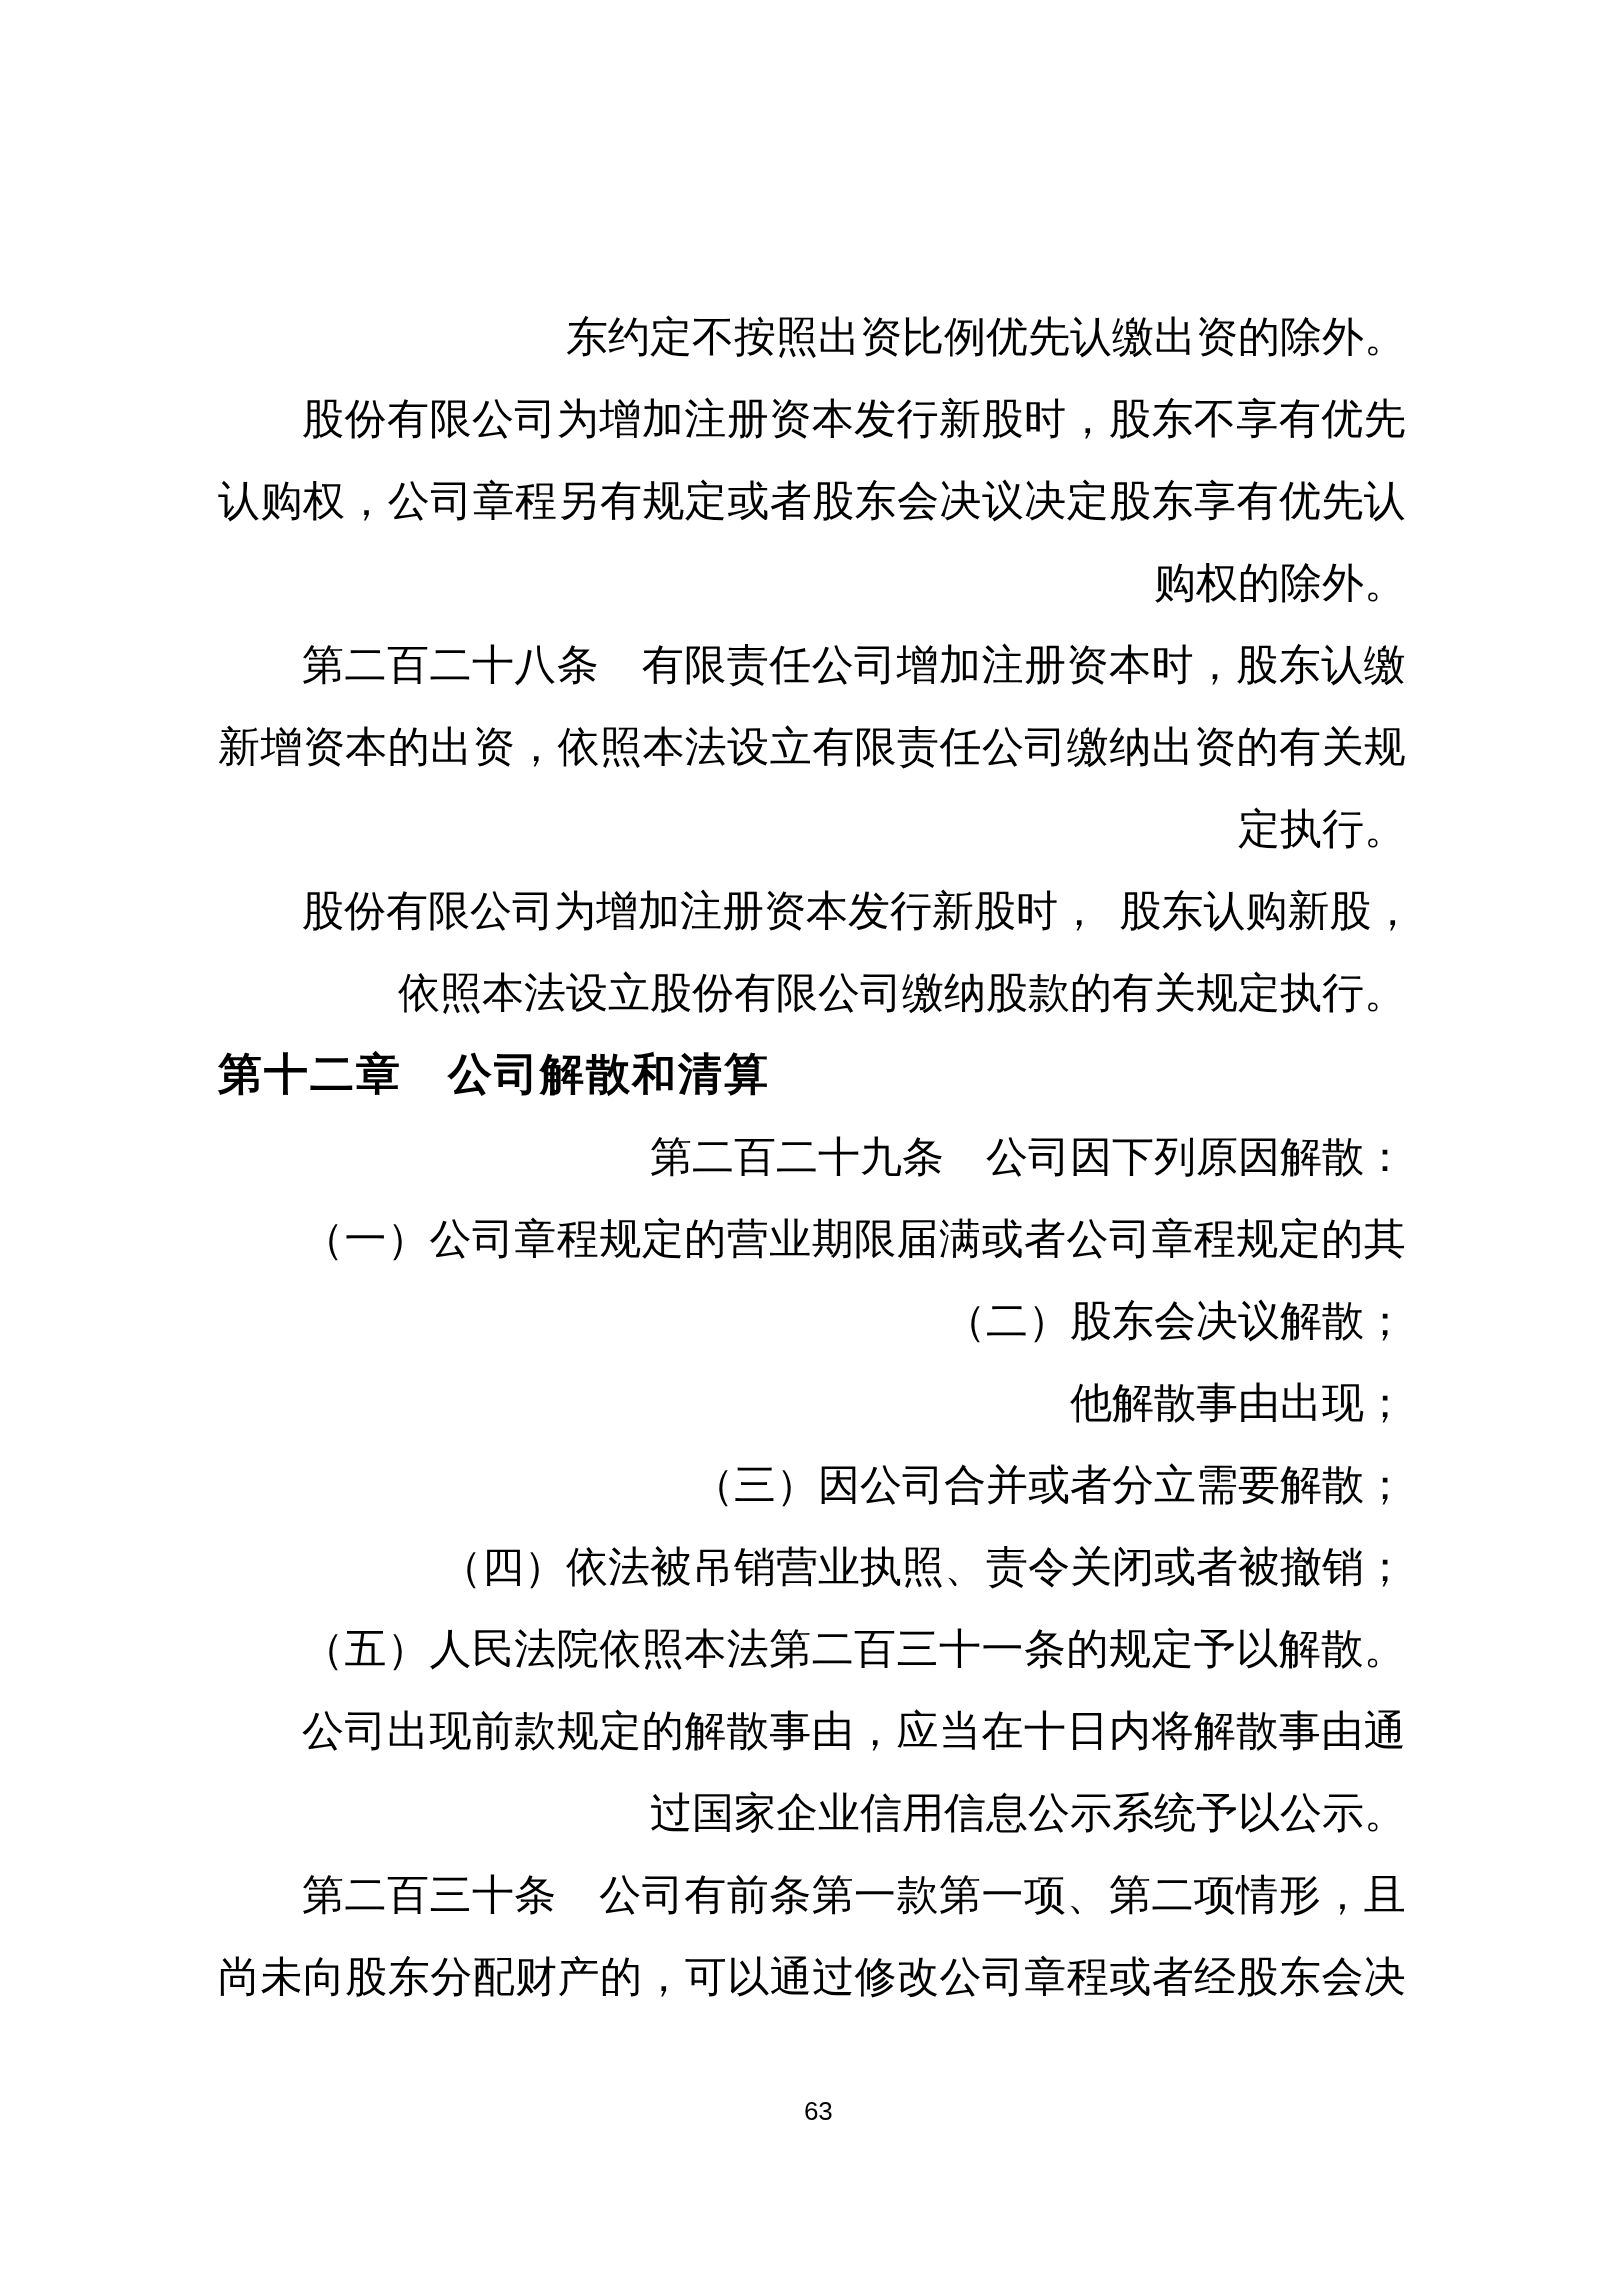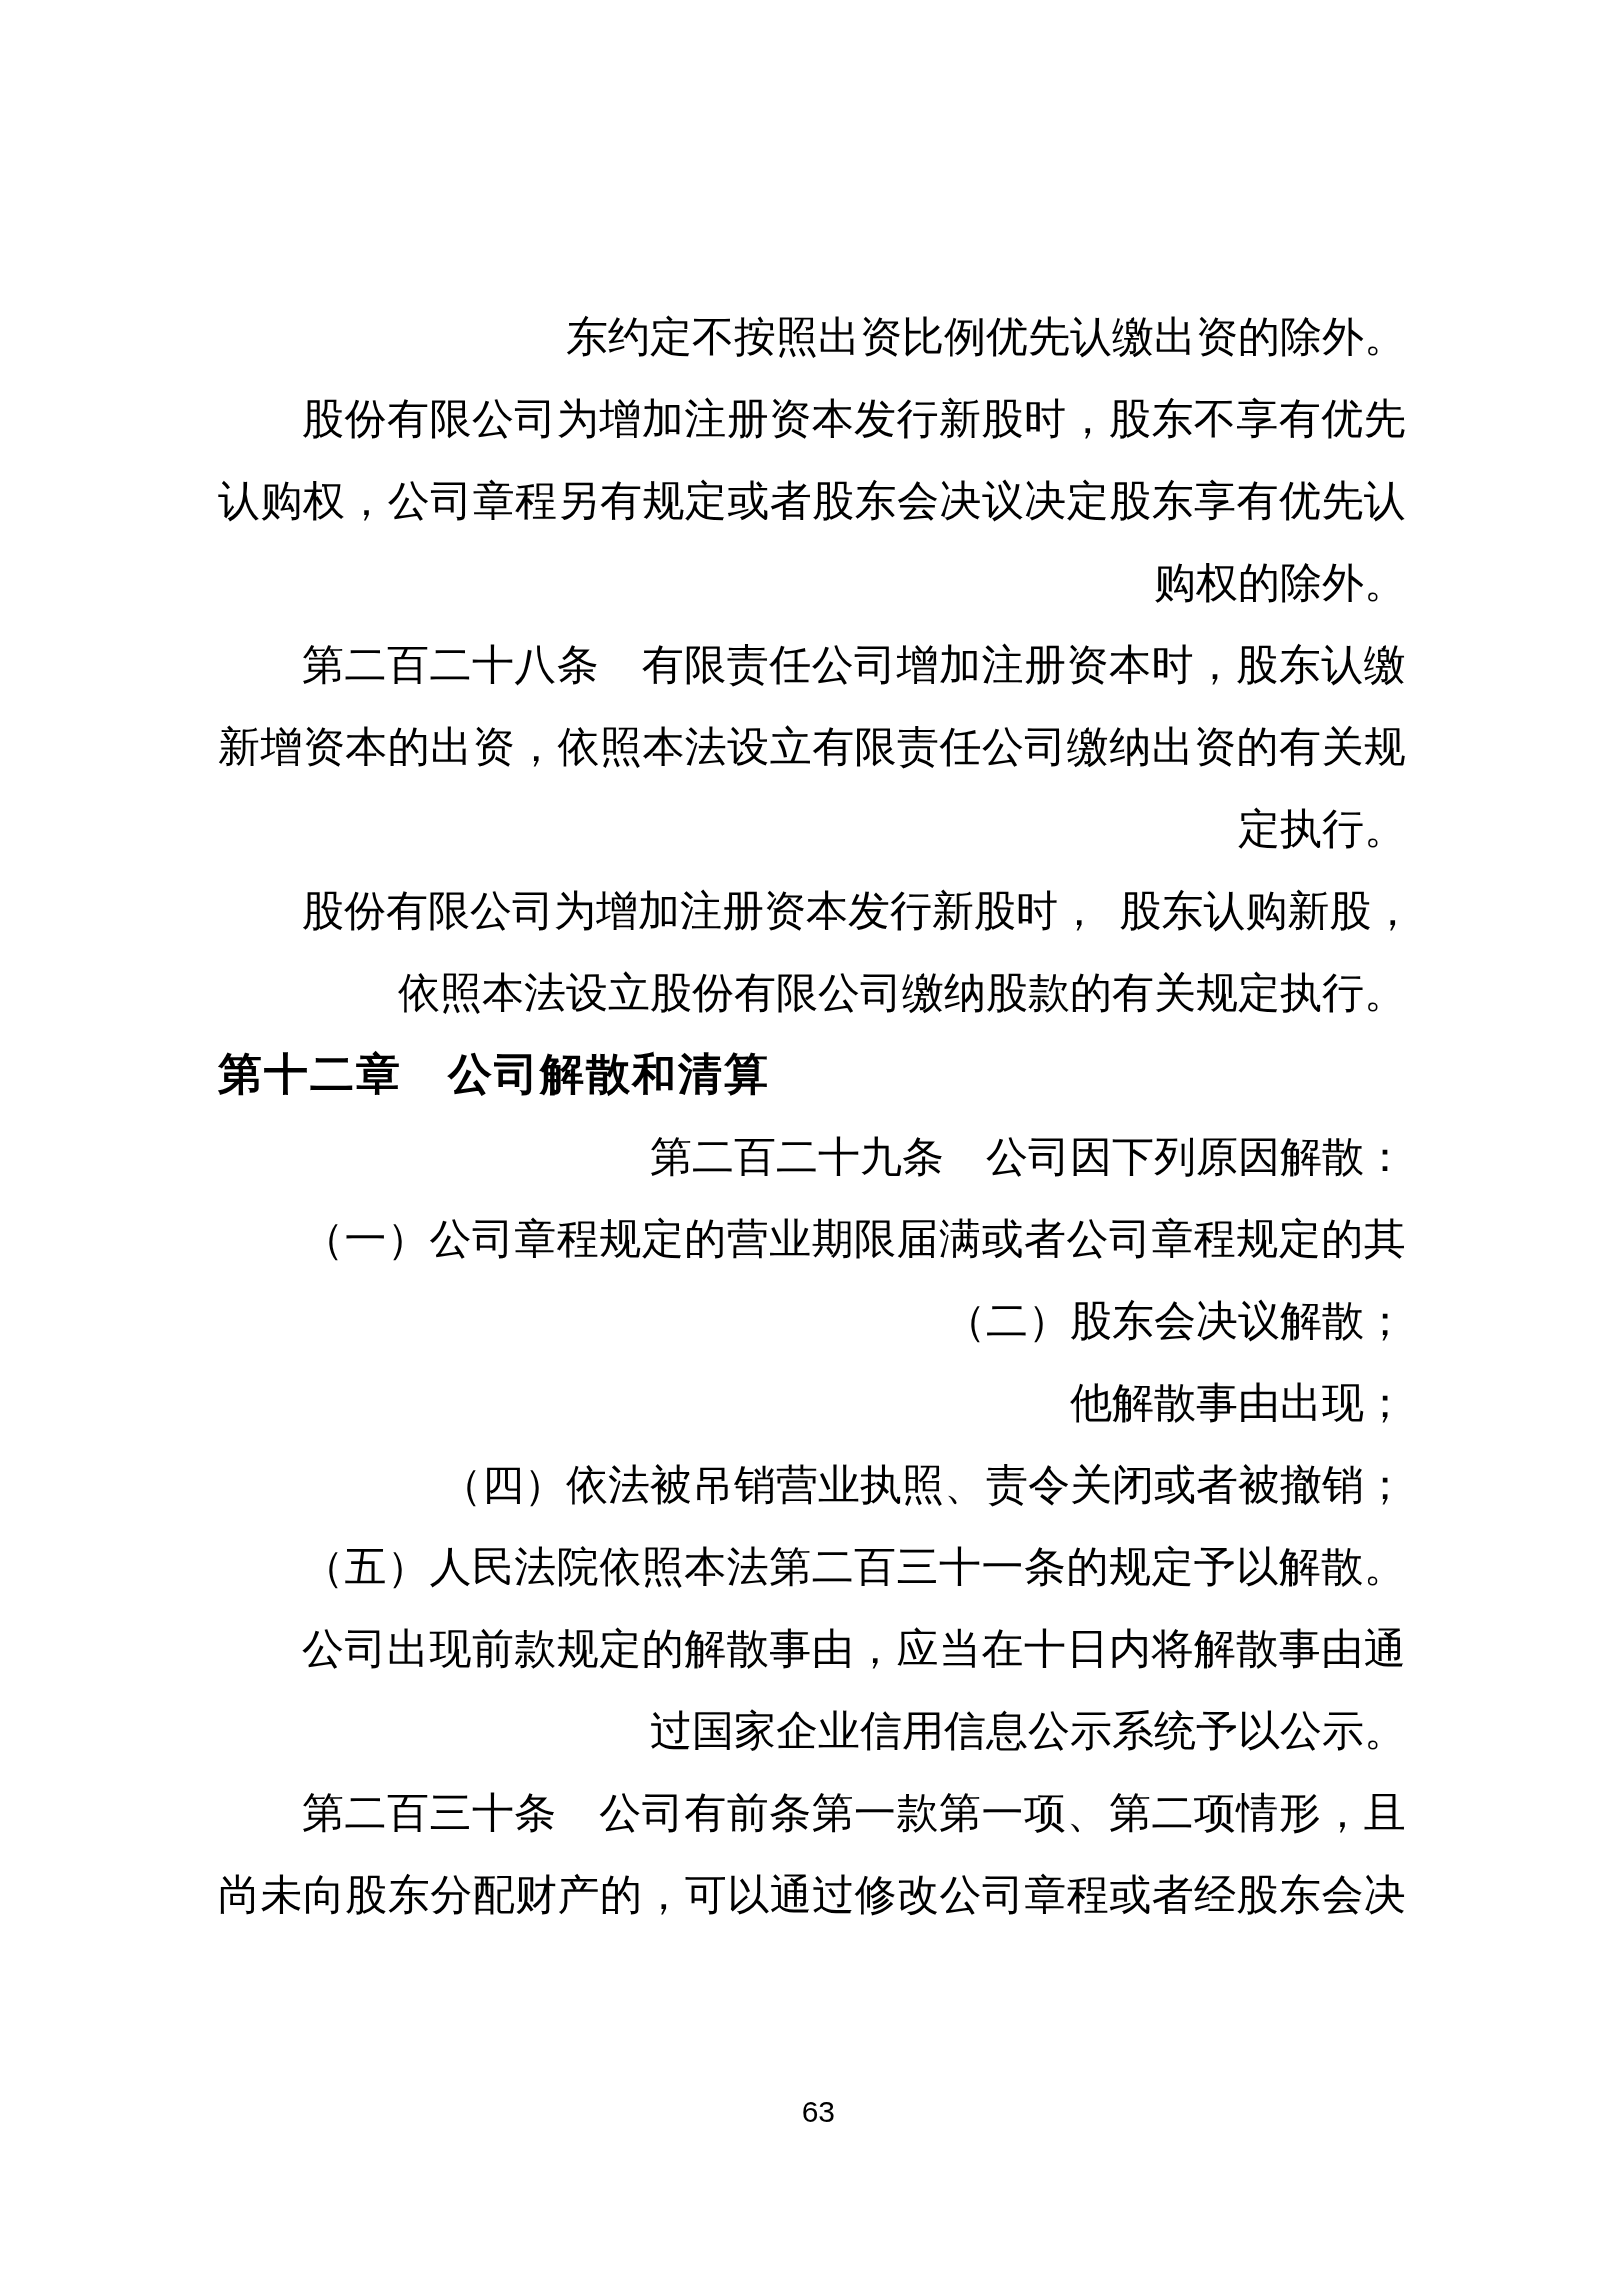"（三）因公司合并或者分立需要解散；" div.line { html: none -> <div>（三）因公司合并或者分立需要解散；</div> }
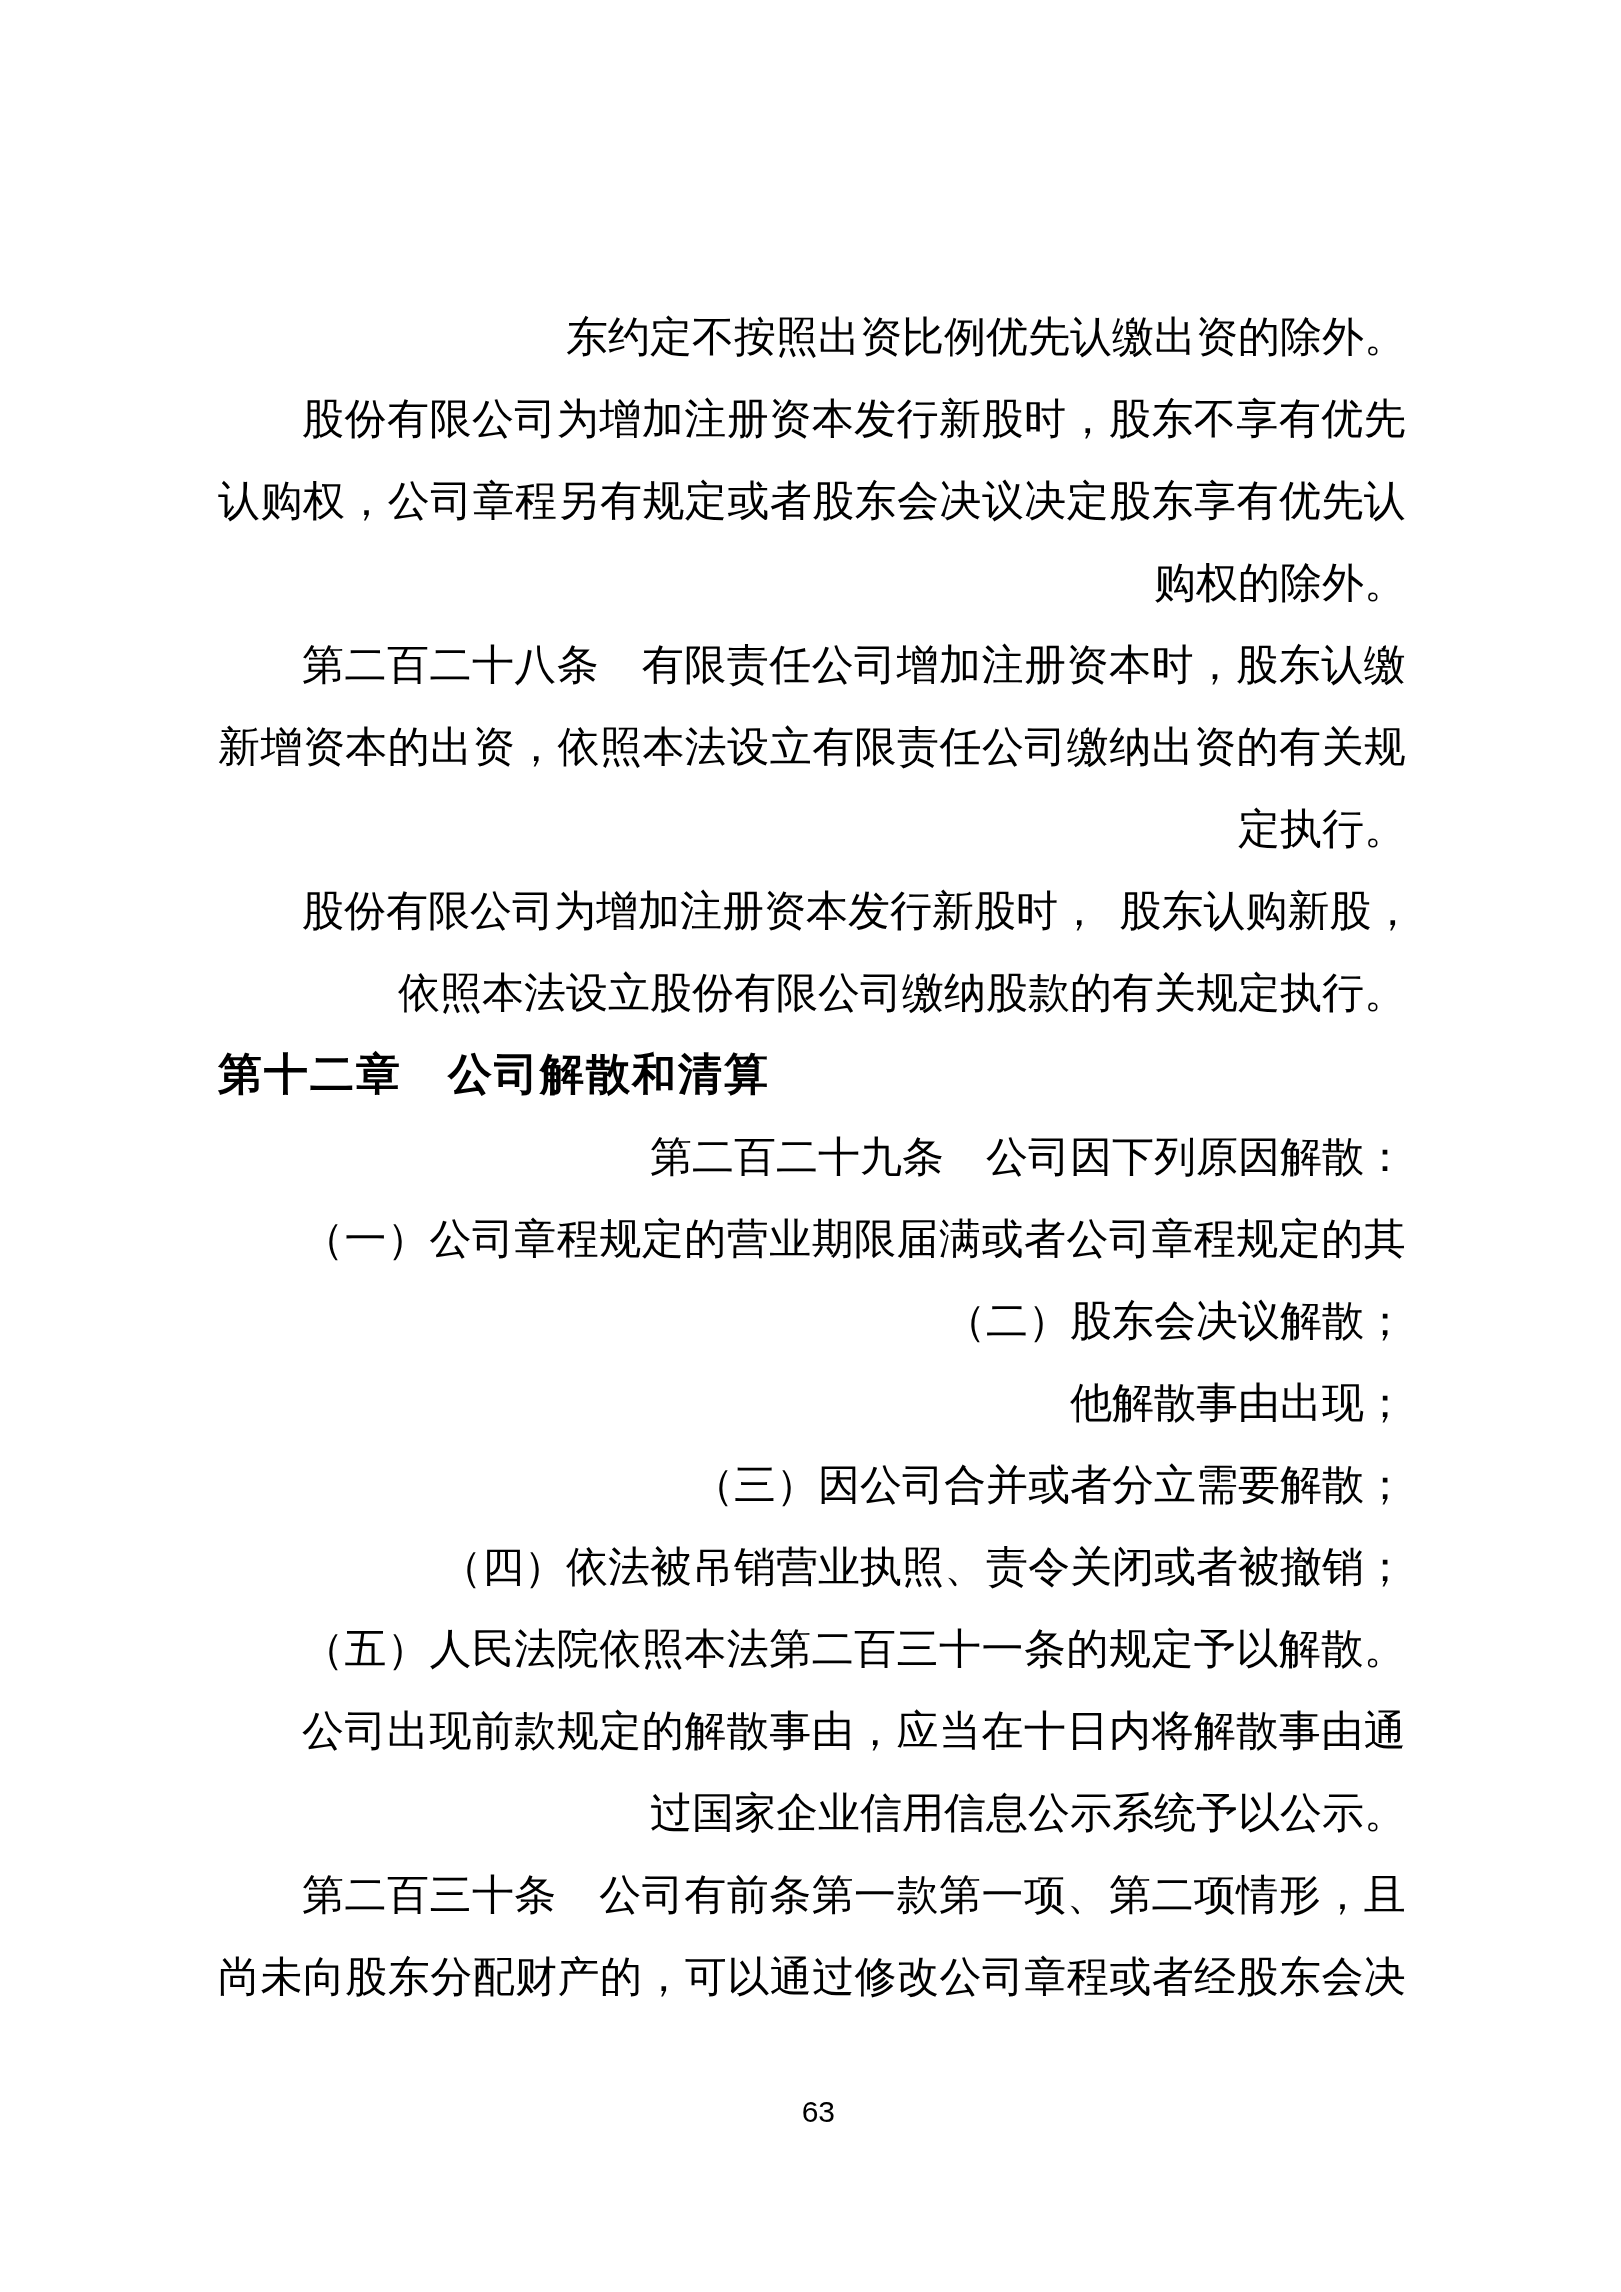"63" .pagenum { font-size: 30px -> 26px }
